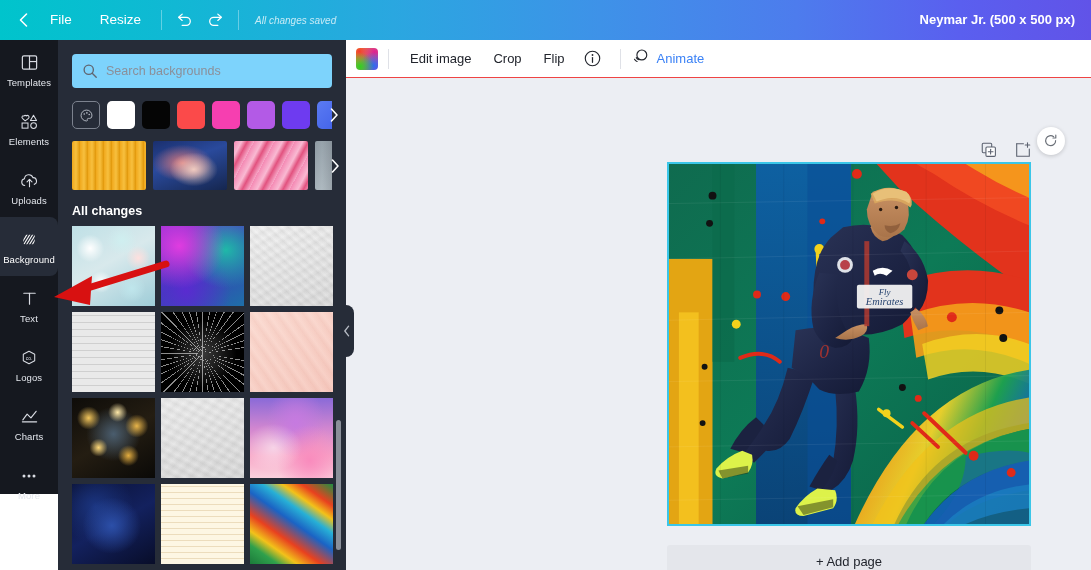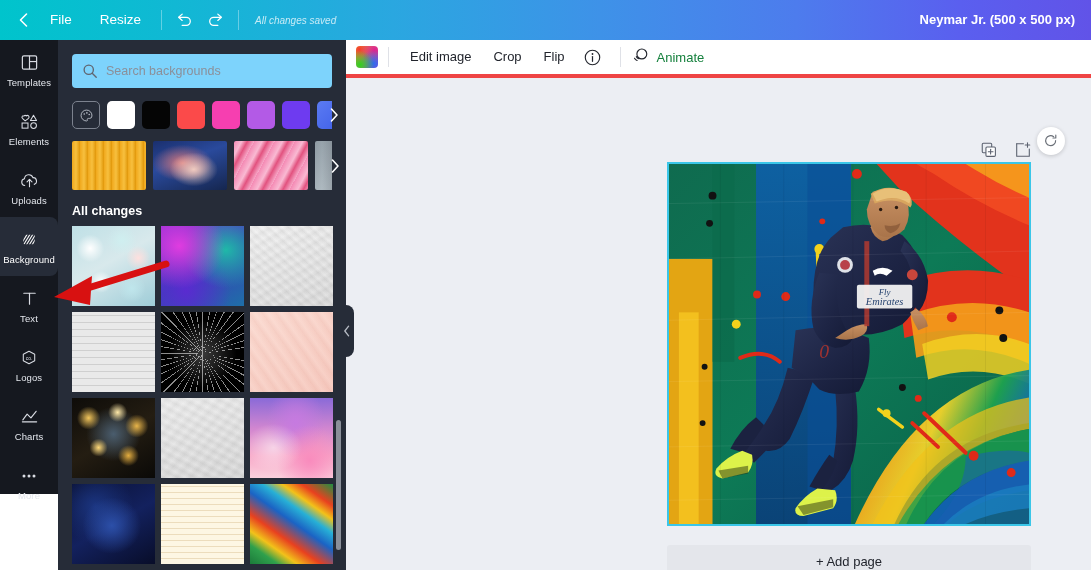"Edit image" #toolbar { border-bottom: 4px solid #ef4444 -> 1px solid #ef4444 }
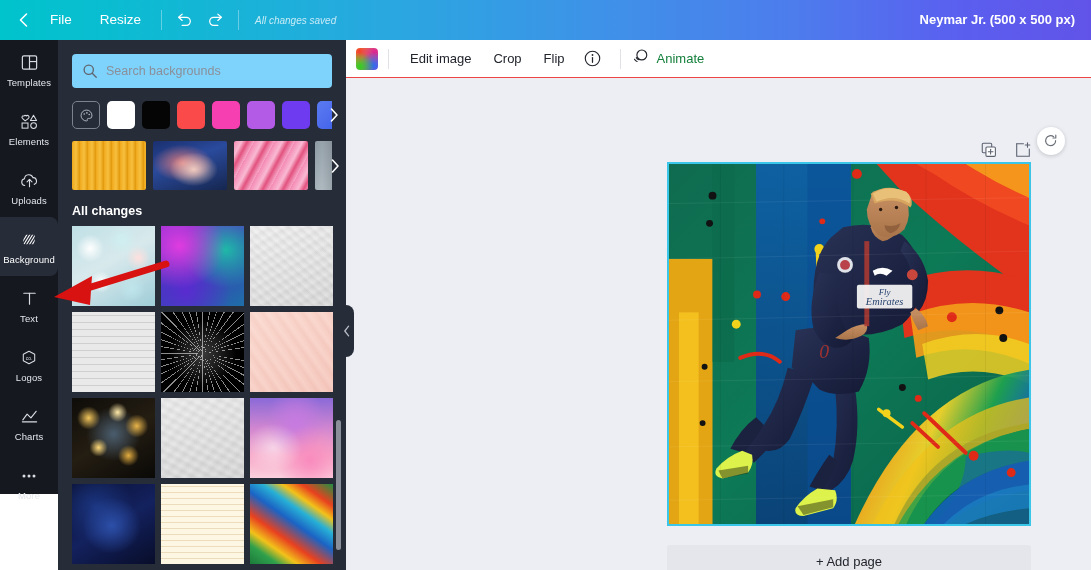"Animate" .tb-animate .lbl { color: #15803d -> #3b82f6 }
